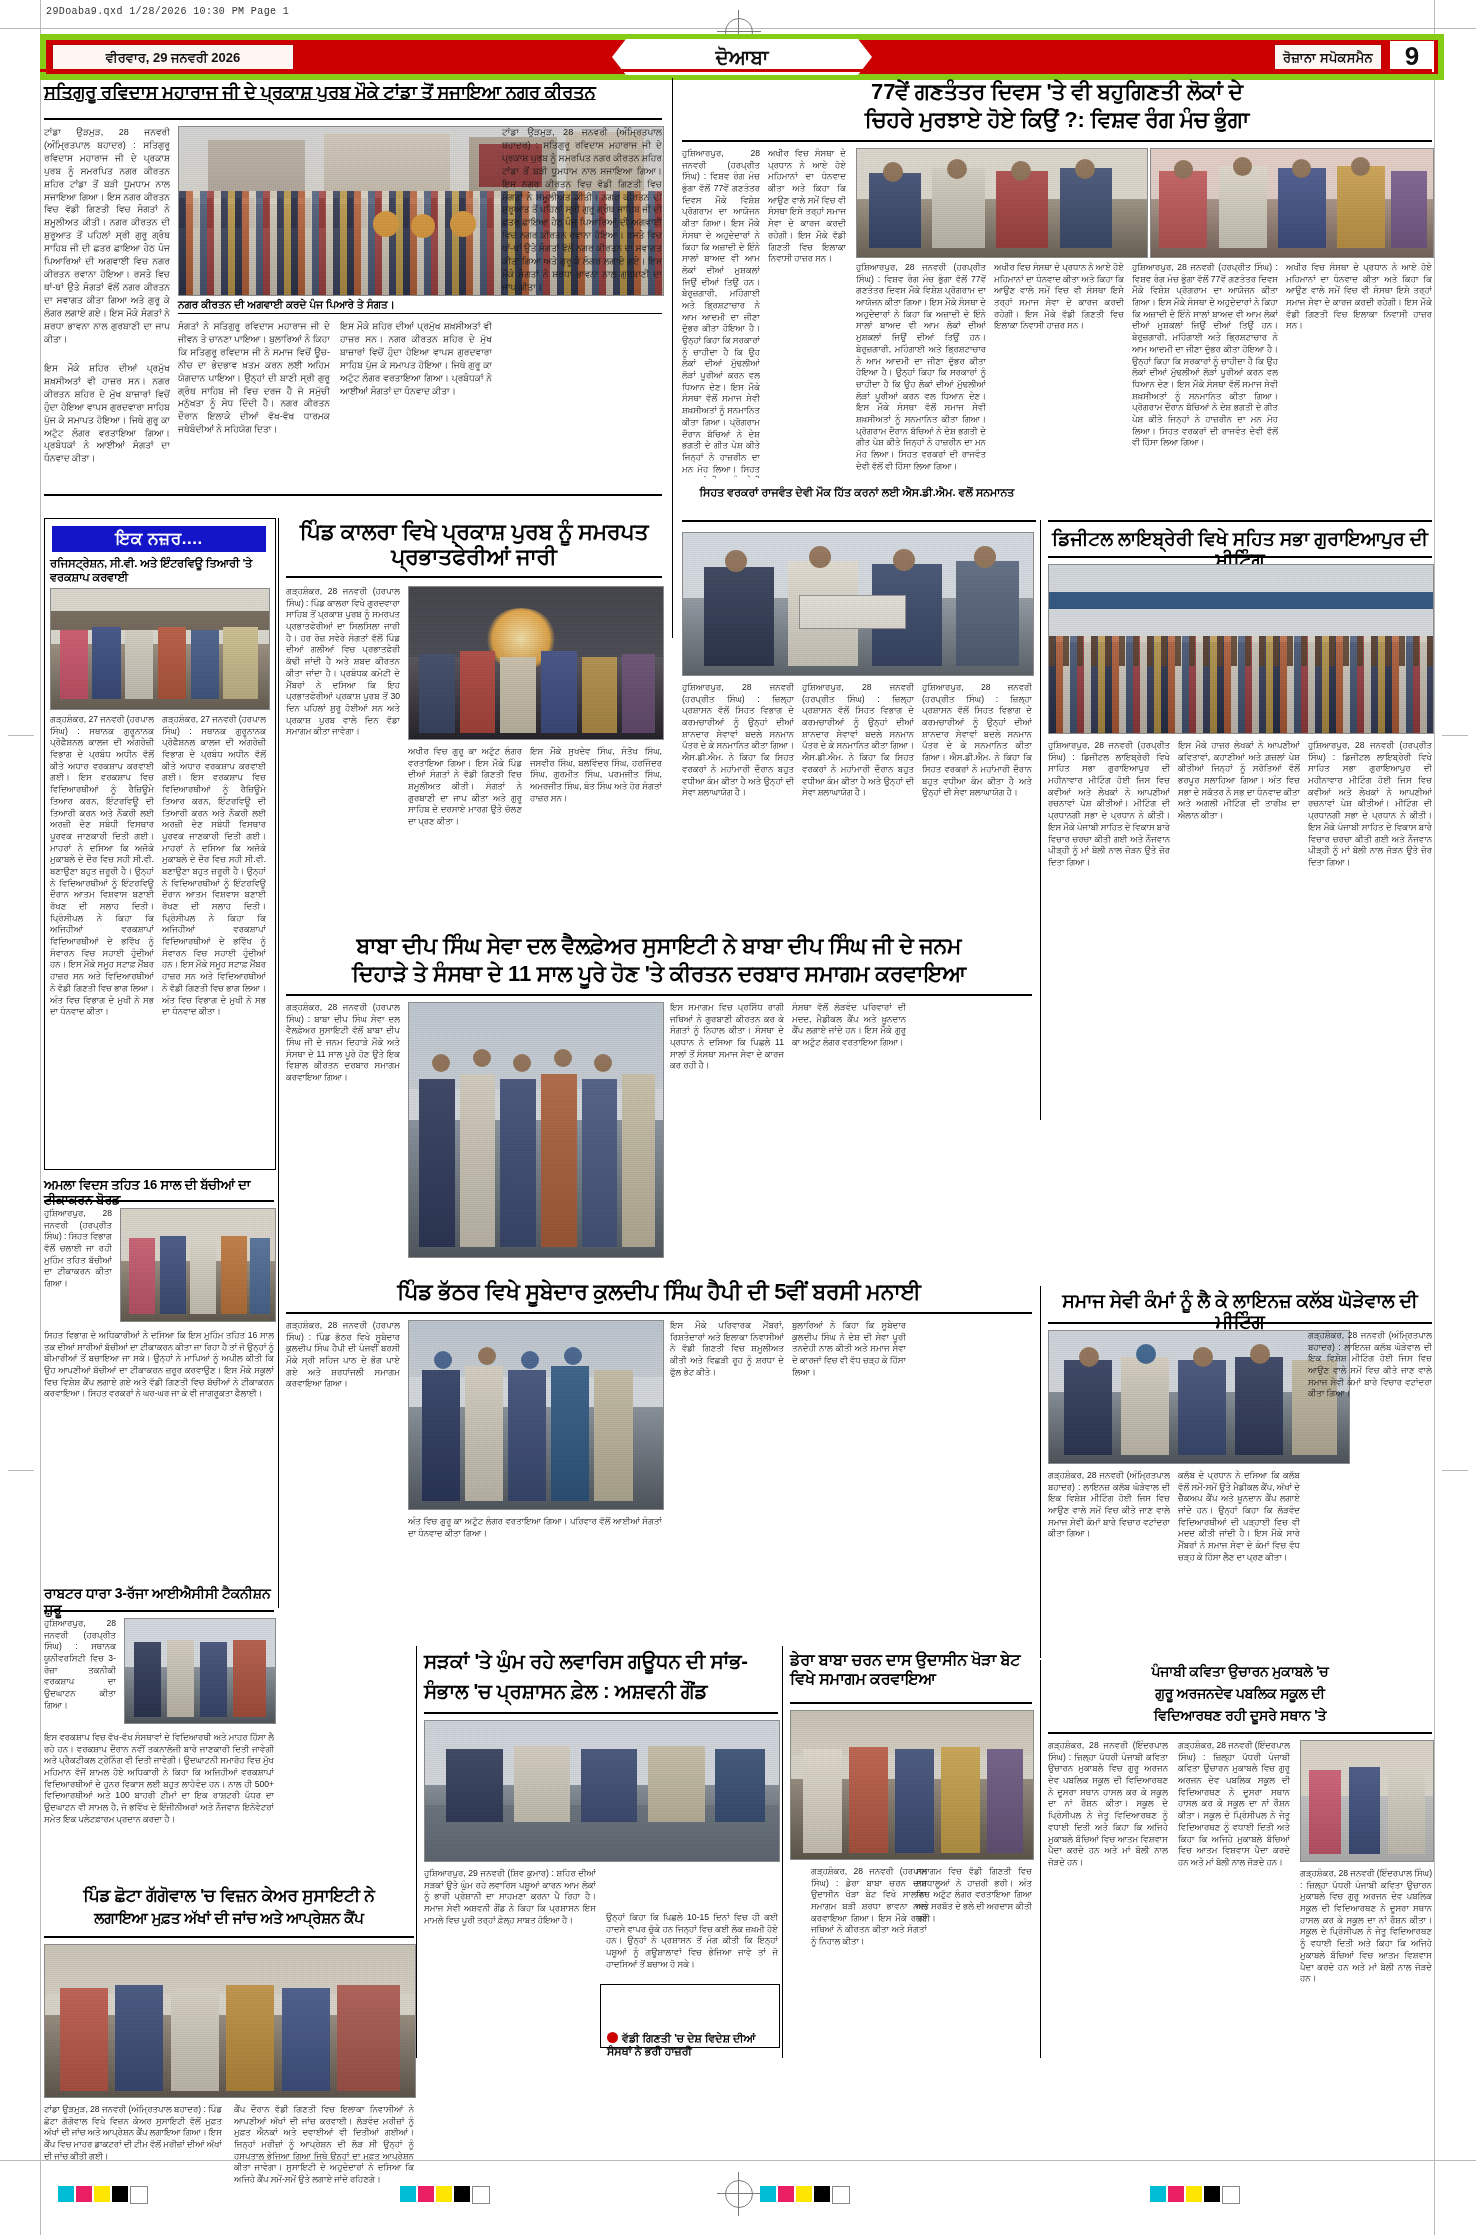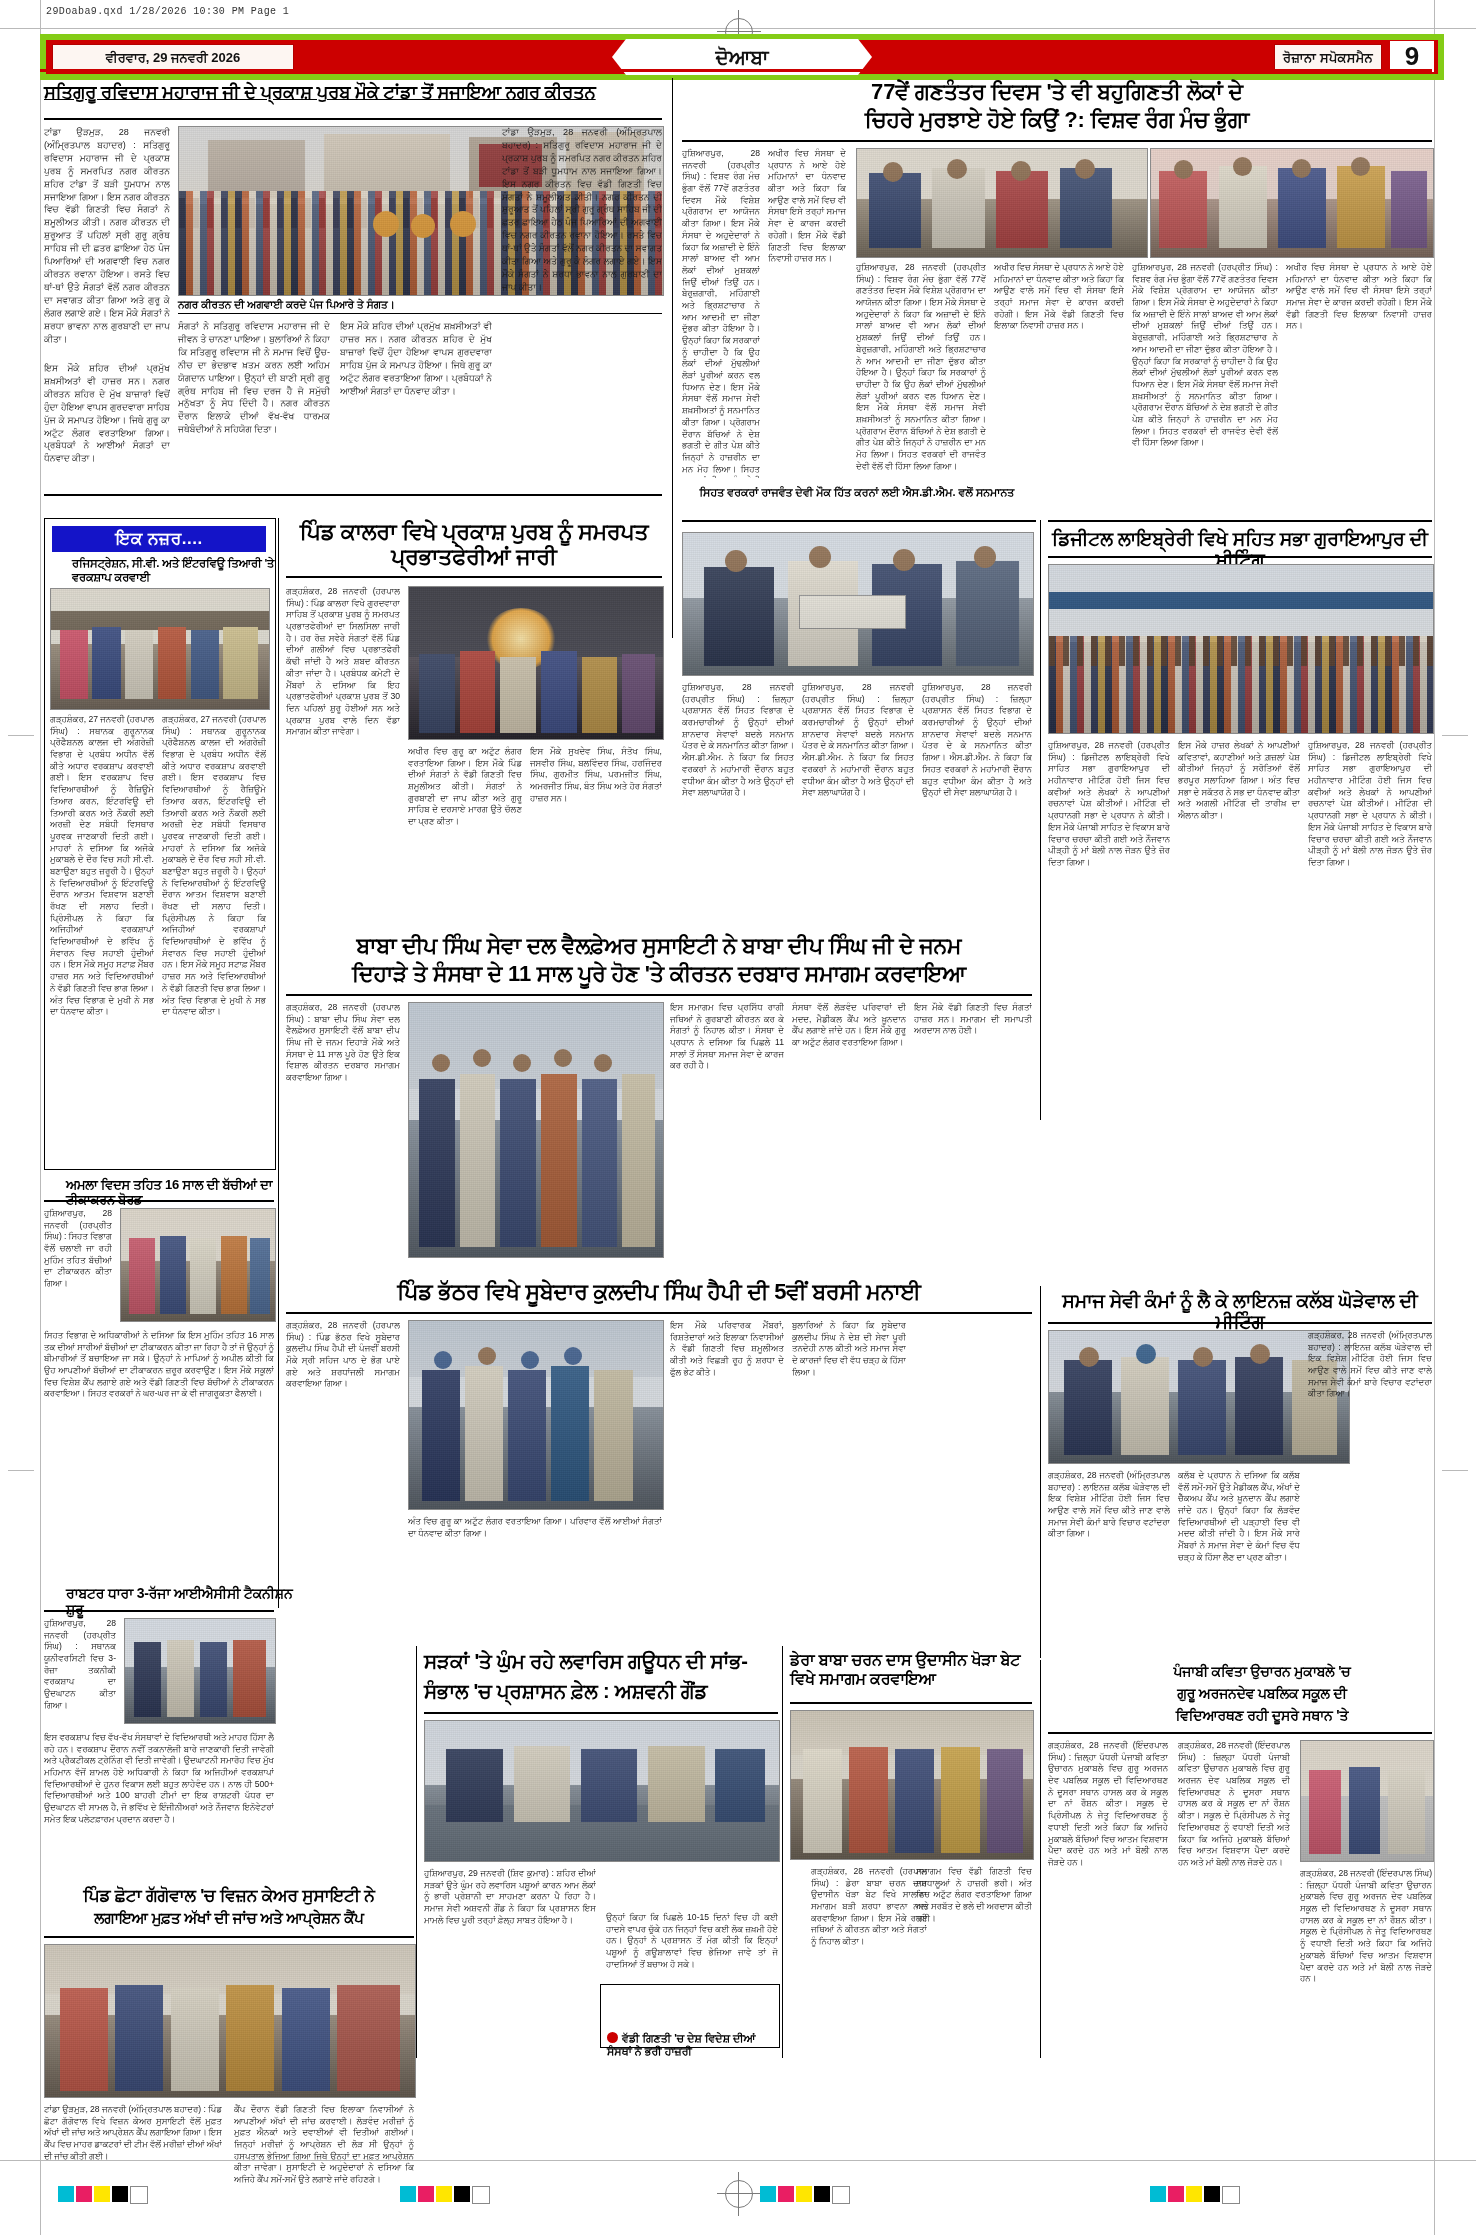"ਰਜਿਸਟ੍ਰੇਸ਼ਨ, ਸੀ.ਵੀ. ਅਤੇ ਇੰਟਰਵਿਊ ਤਿਆਰੀ" .hl-sm { margin-left: 22px -> none }
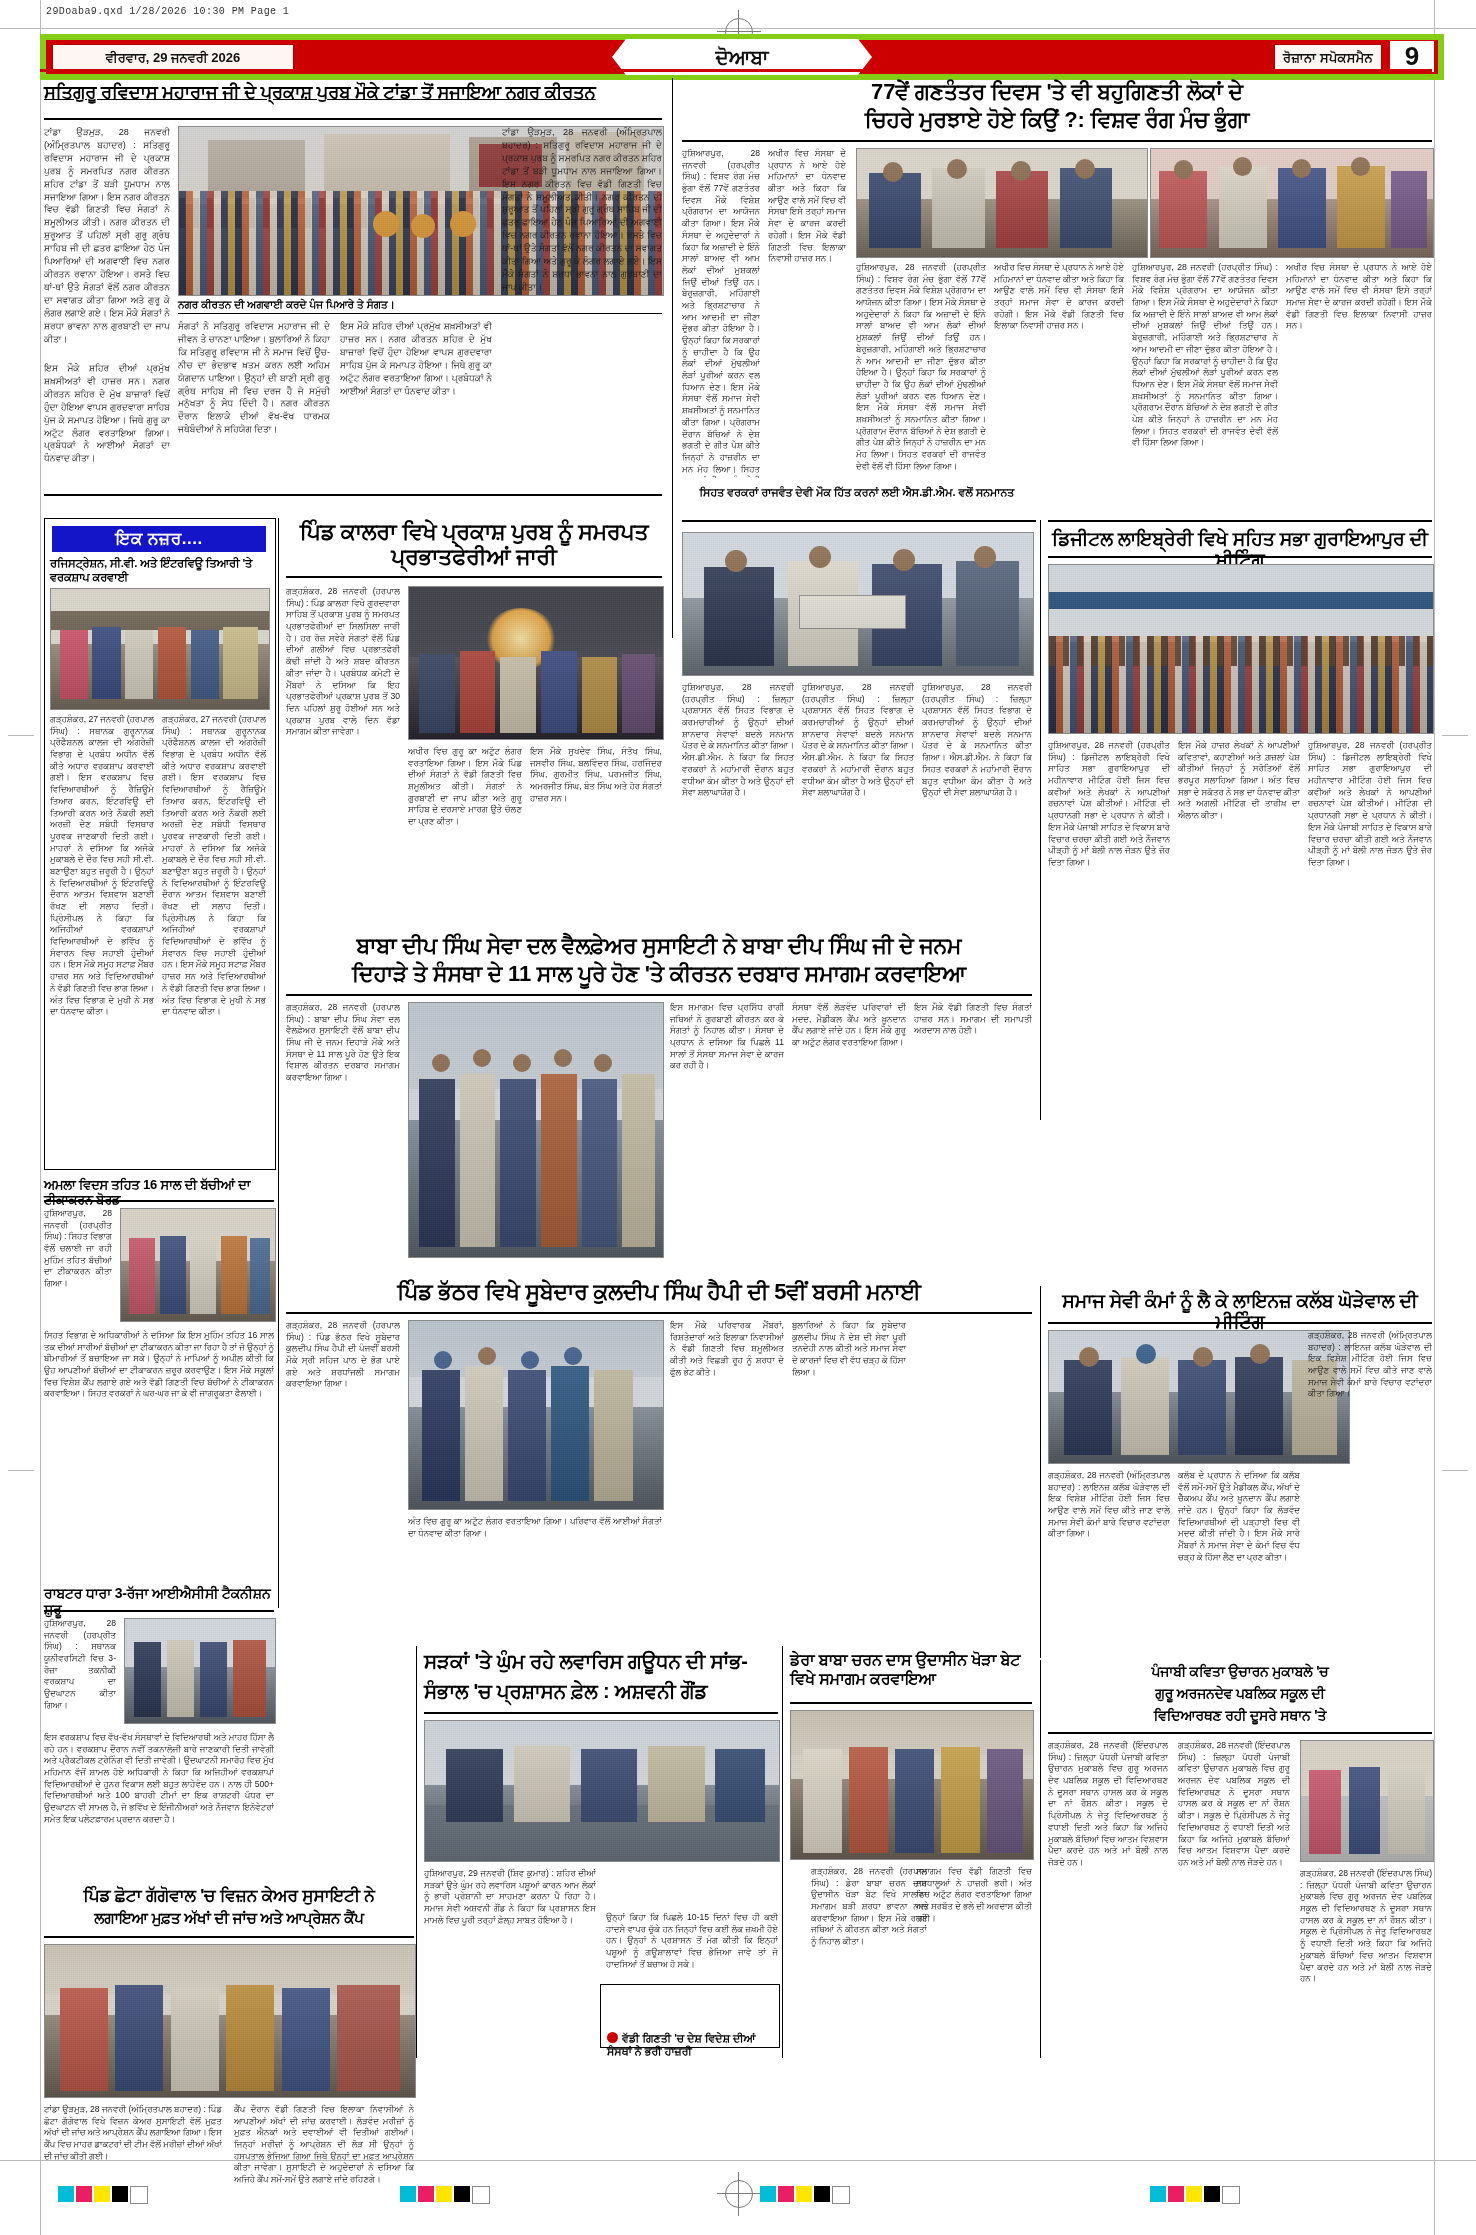"ਇਸ ਮੌਕੇ ਵੱਡੀ ਗਿਣਤੀ ਵਿਚ" div.body-txt { html: <div>ਇਸ ਮੌਕੇ ਵੱਡੀ ਗਿਣਤੀ ਵਿਚ ਸੰਗਤਾਂ ਹਾਜ਼ਰ ਸਨ। ਸਮਾਗਮ ਦੀ ਸਮਾਪਤੀ ਅਰਦਾਸ ਨਾਲ ਹੋਈ।</div> -> none }
